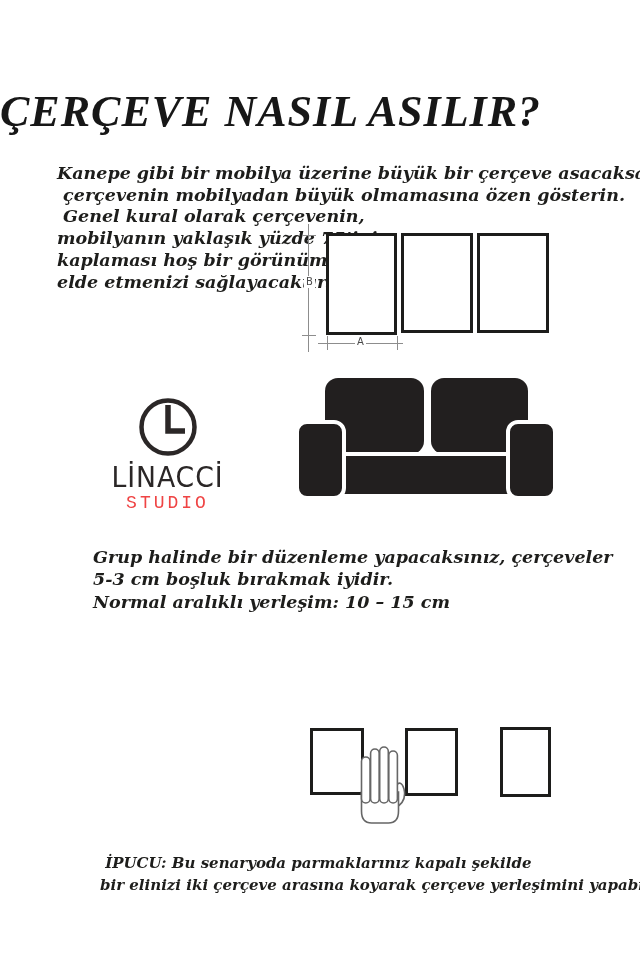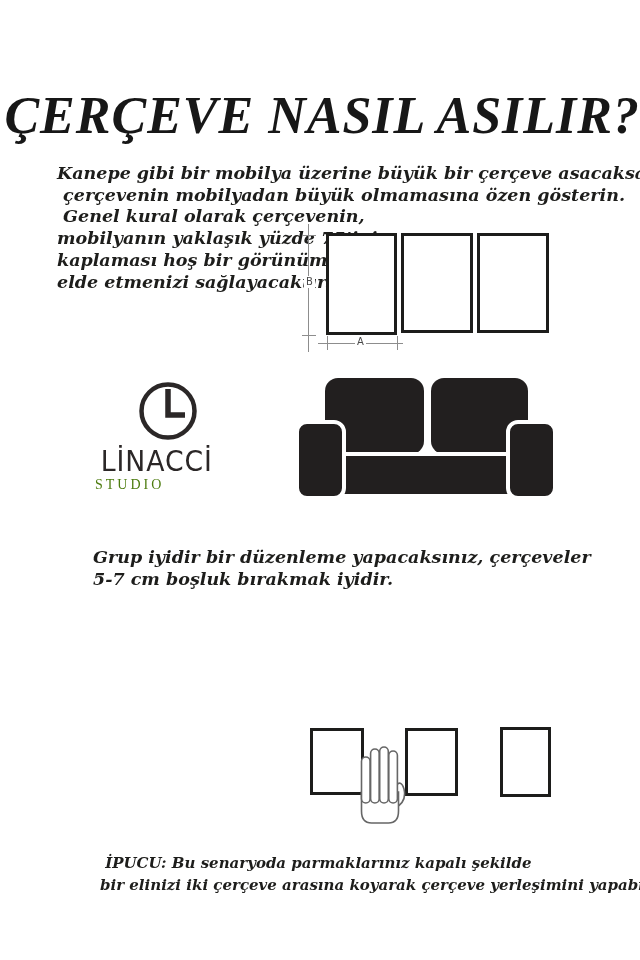"ÇERÇEVE NASIL ASILIR?" .title { font-size: 52px -> 44px; text-align: right -> left }
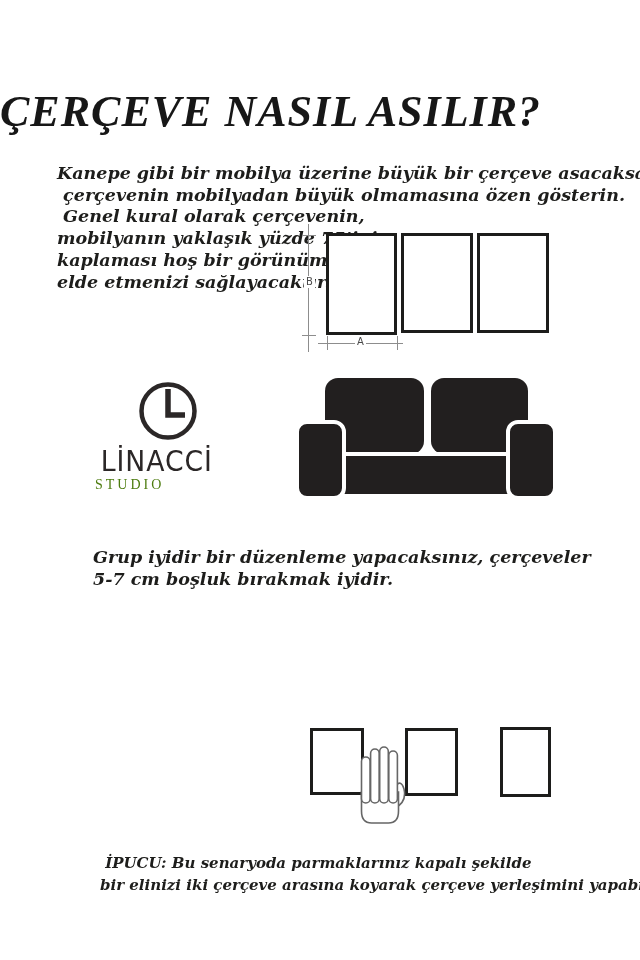"LİNACCİ" .logo-wrap { text-align: none -> center; top: 380px -> 396px }
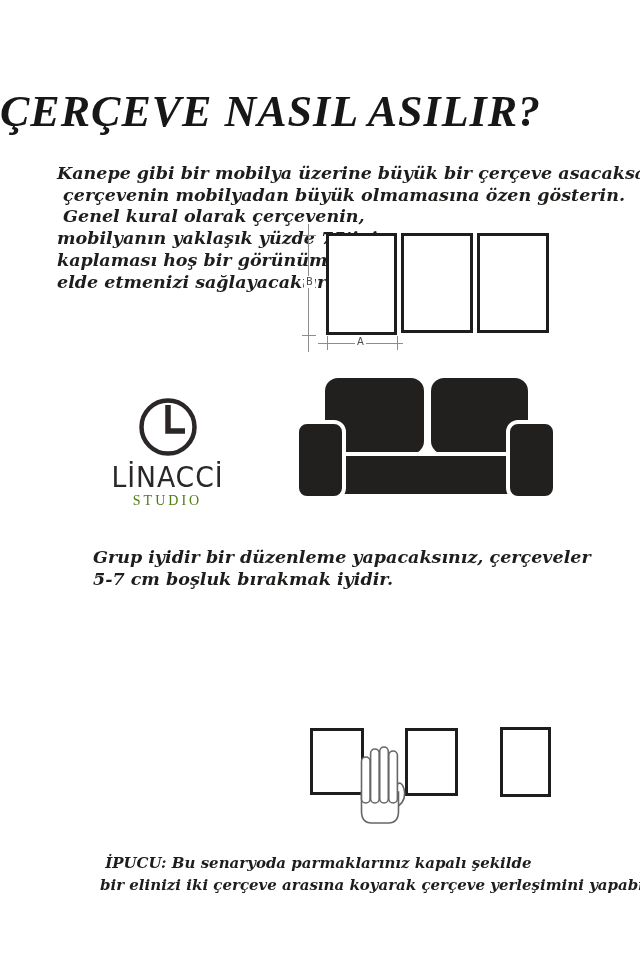"STUDIO" .logo-subtitle { color: #4d7c0f -> #ef4444; font-family: Liberation Serif, serif -> Liberation Mono, monospace; font-size: 14px -> 18px }
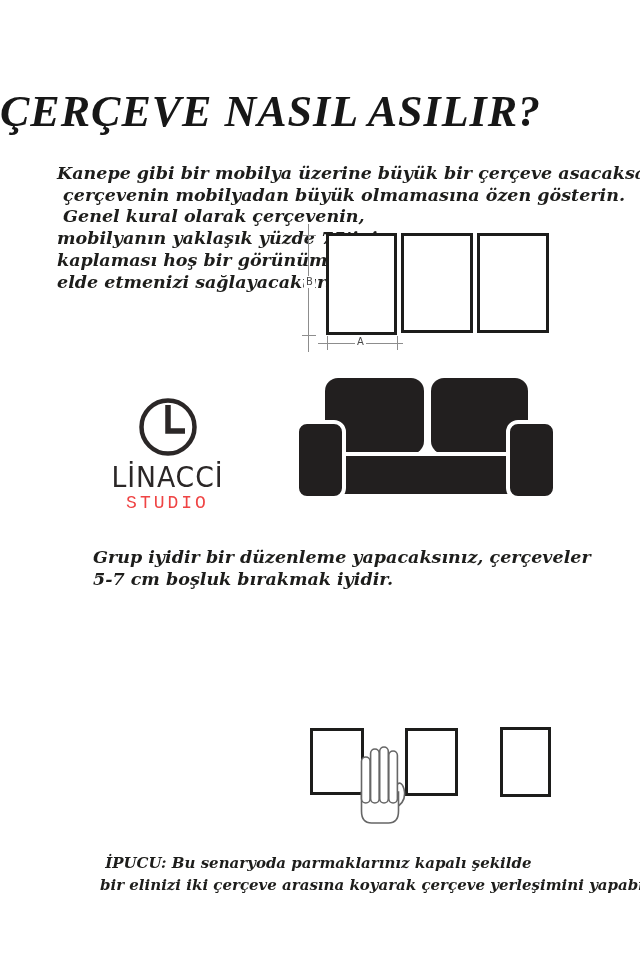"Grup iyidir bir düzenleme yapacaksınız," div.bodytext { text: iyidir -> halinde }
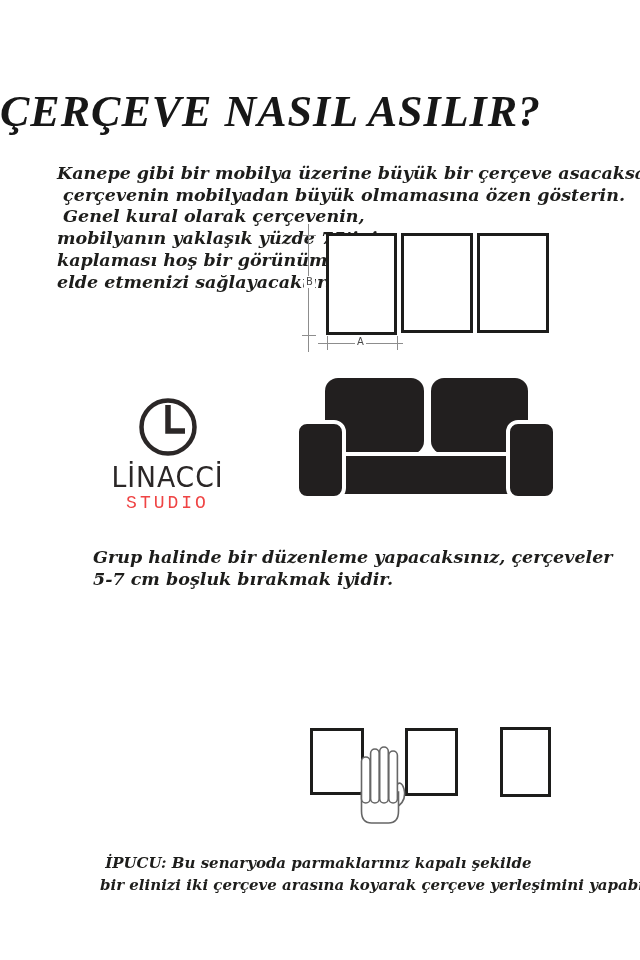"5-7 cm boşluk bırakmak iyidir." div.bodytext { text: 5-7 -> 5-3 }
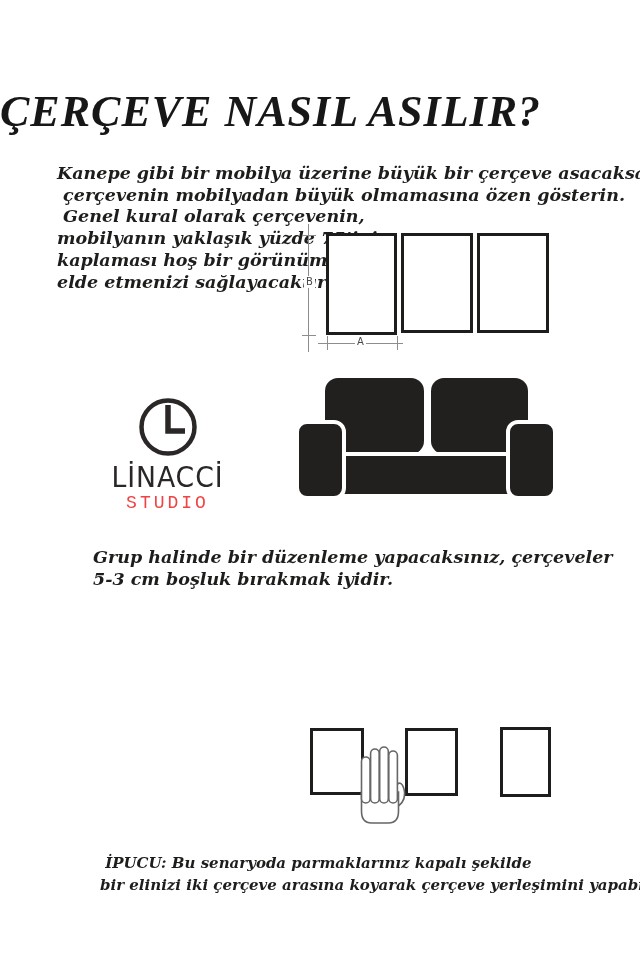"Normal aralıklı yerleşim: 10 –" div.bodytext { html: none -> <div>Normal aralıklı yerleşim: 10 – 15 cm</div> }
